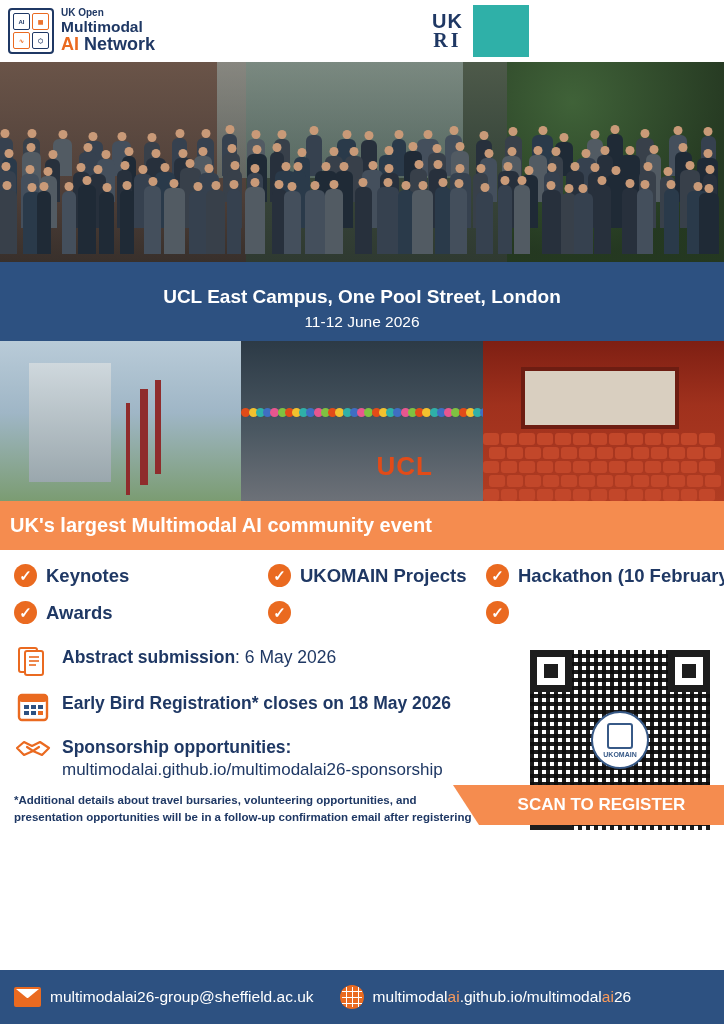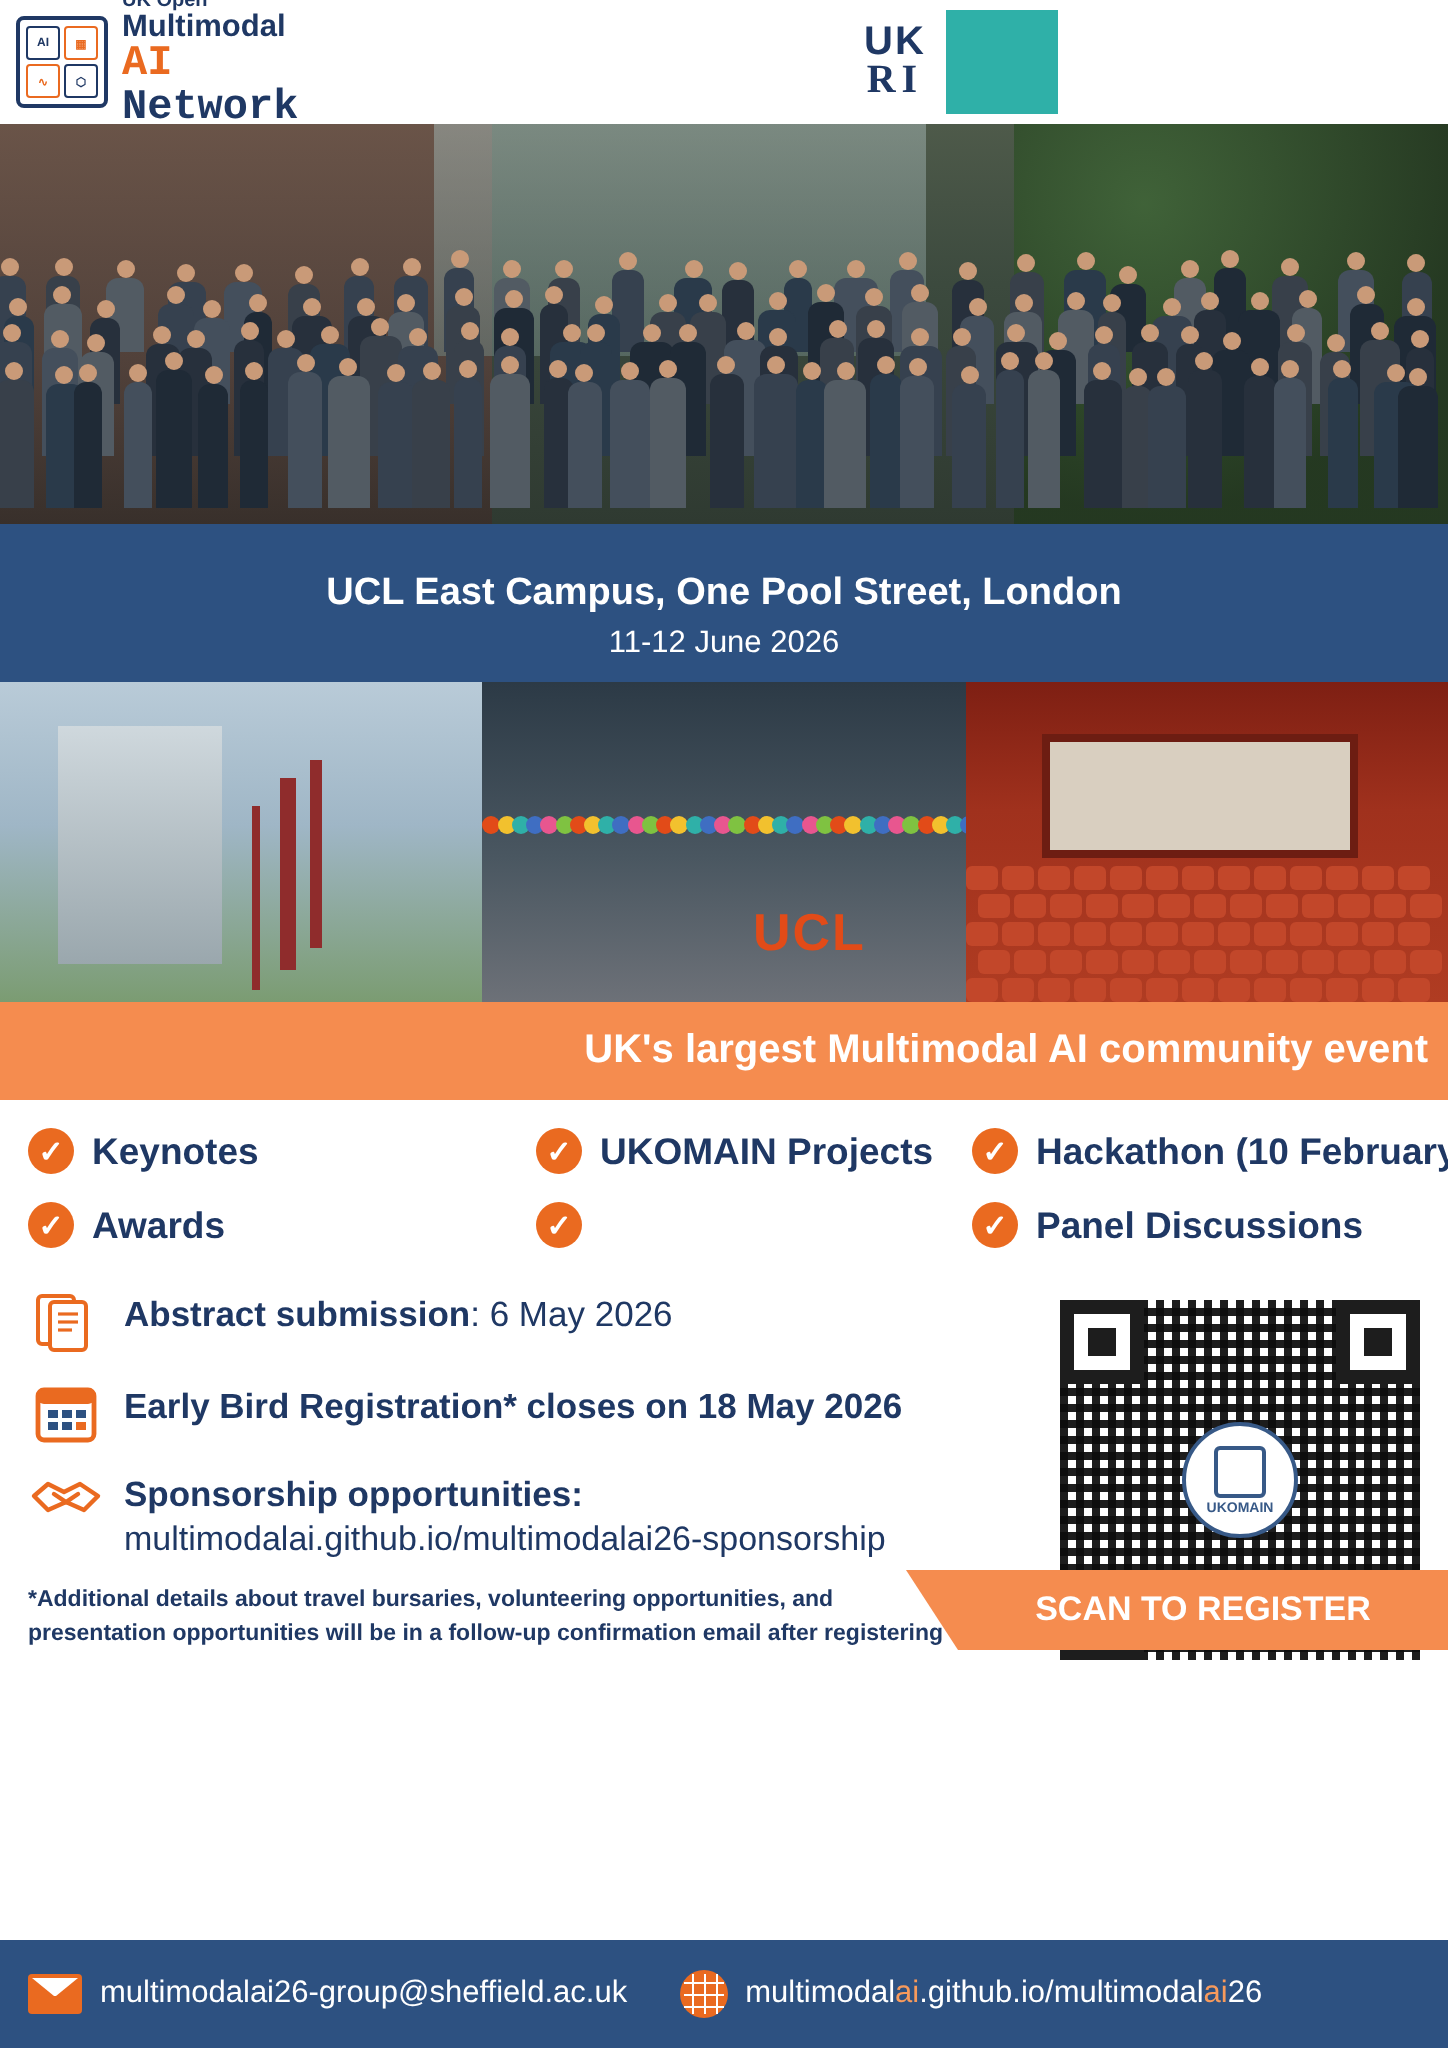"AI Network" .logo-text .l3 { font-family: Liberation Mono, monospace -> none; font-size: 21px -> 18px }
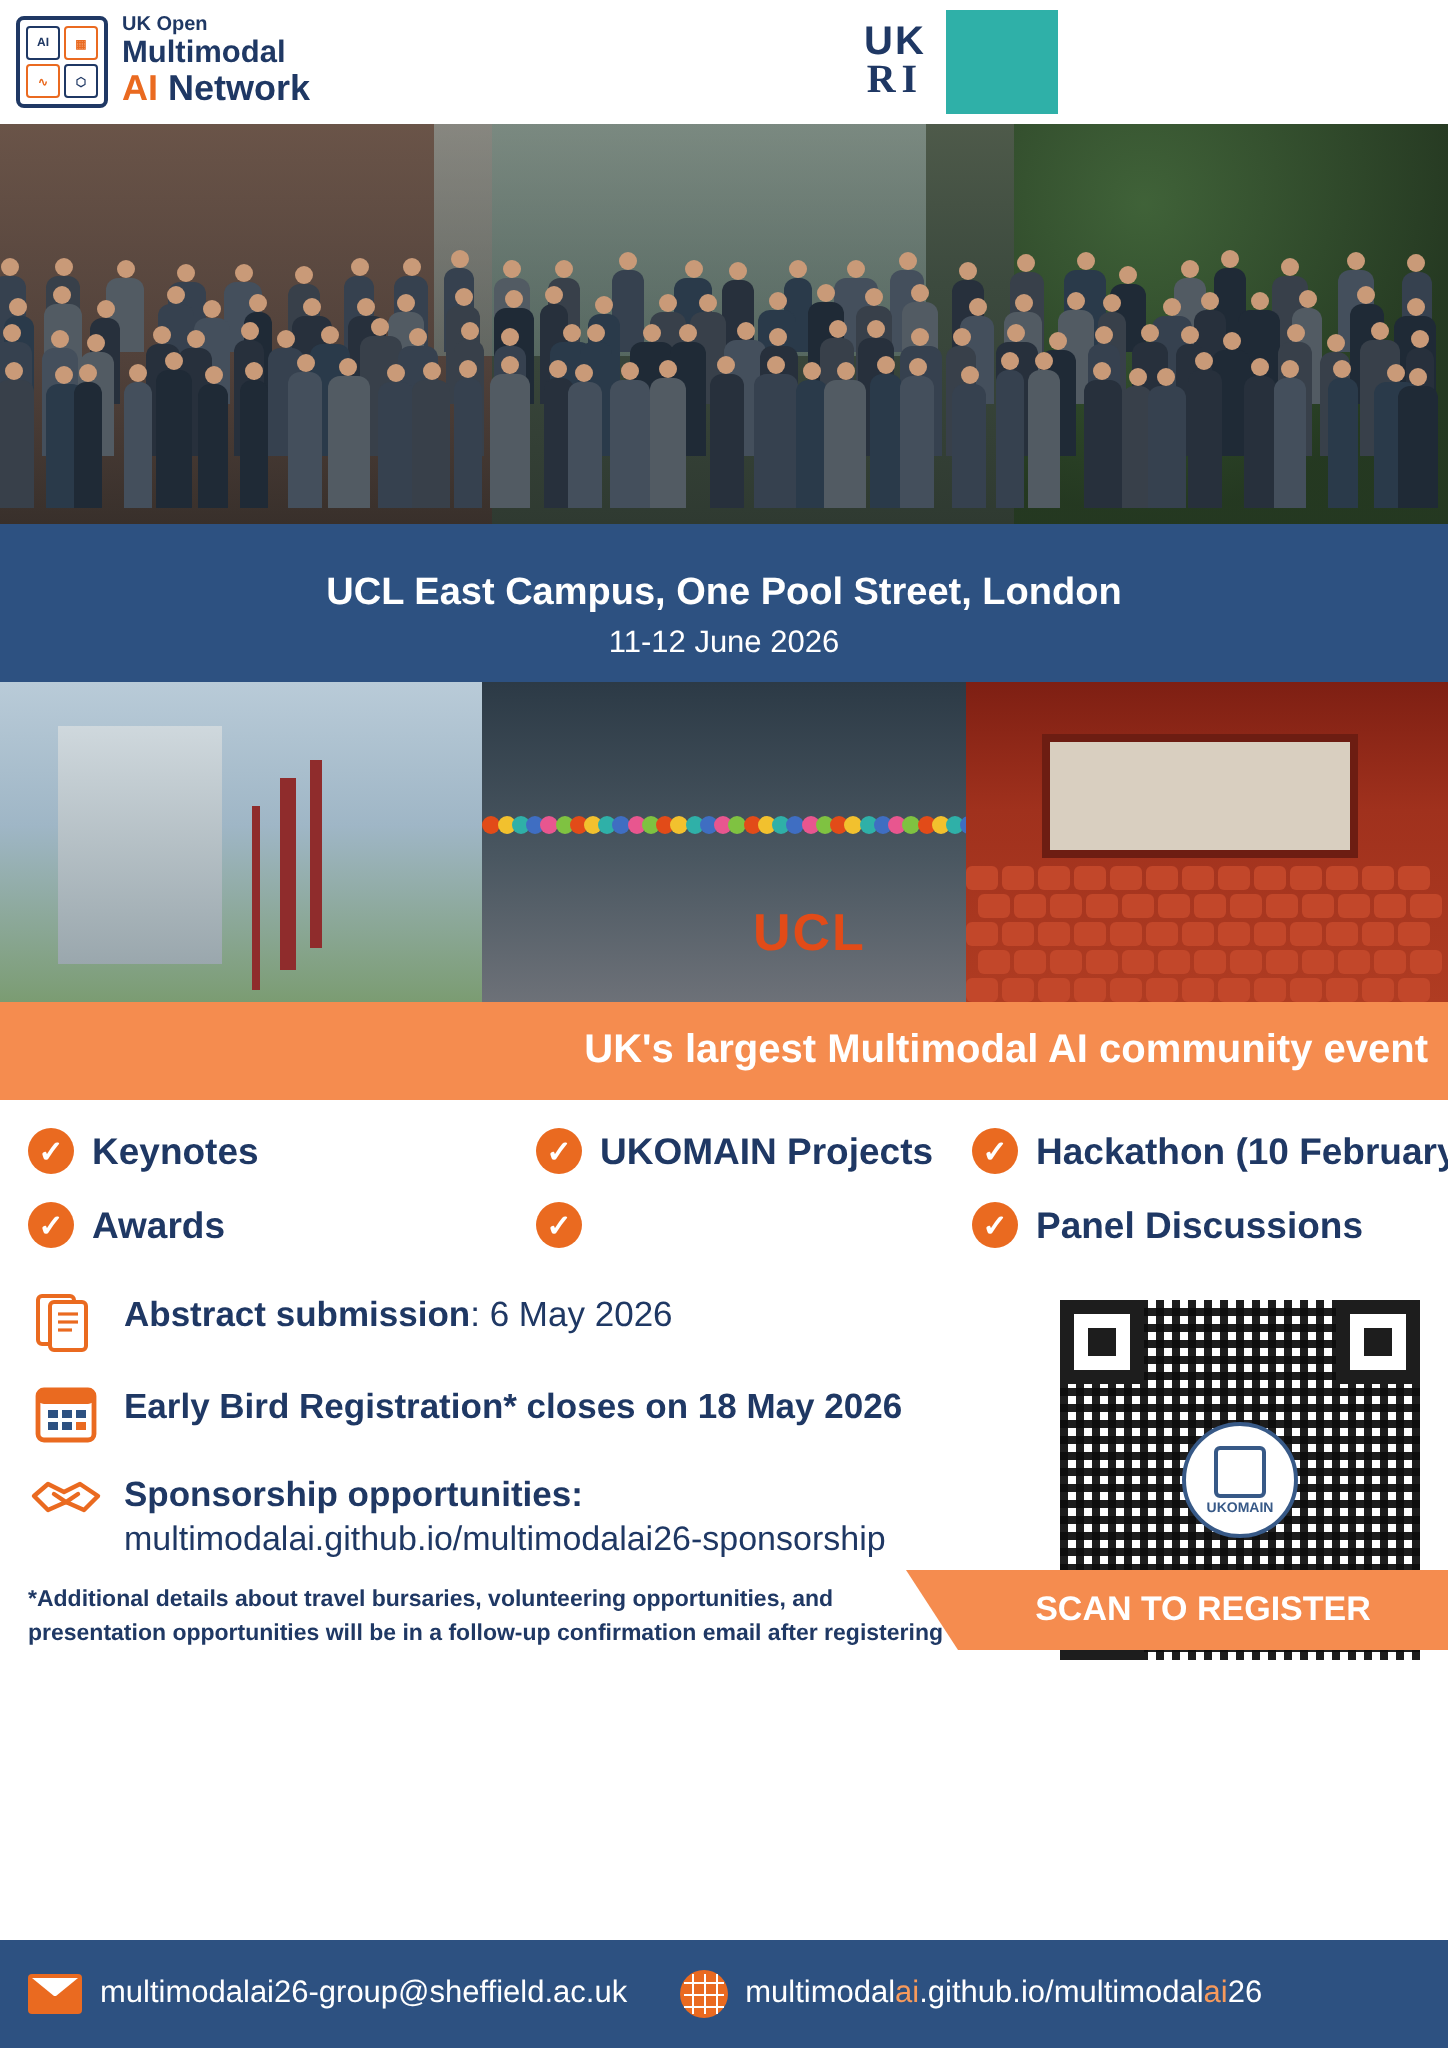"UK's largest Multimodal AI community" .tagline { text-align: right -> left }
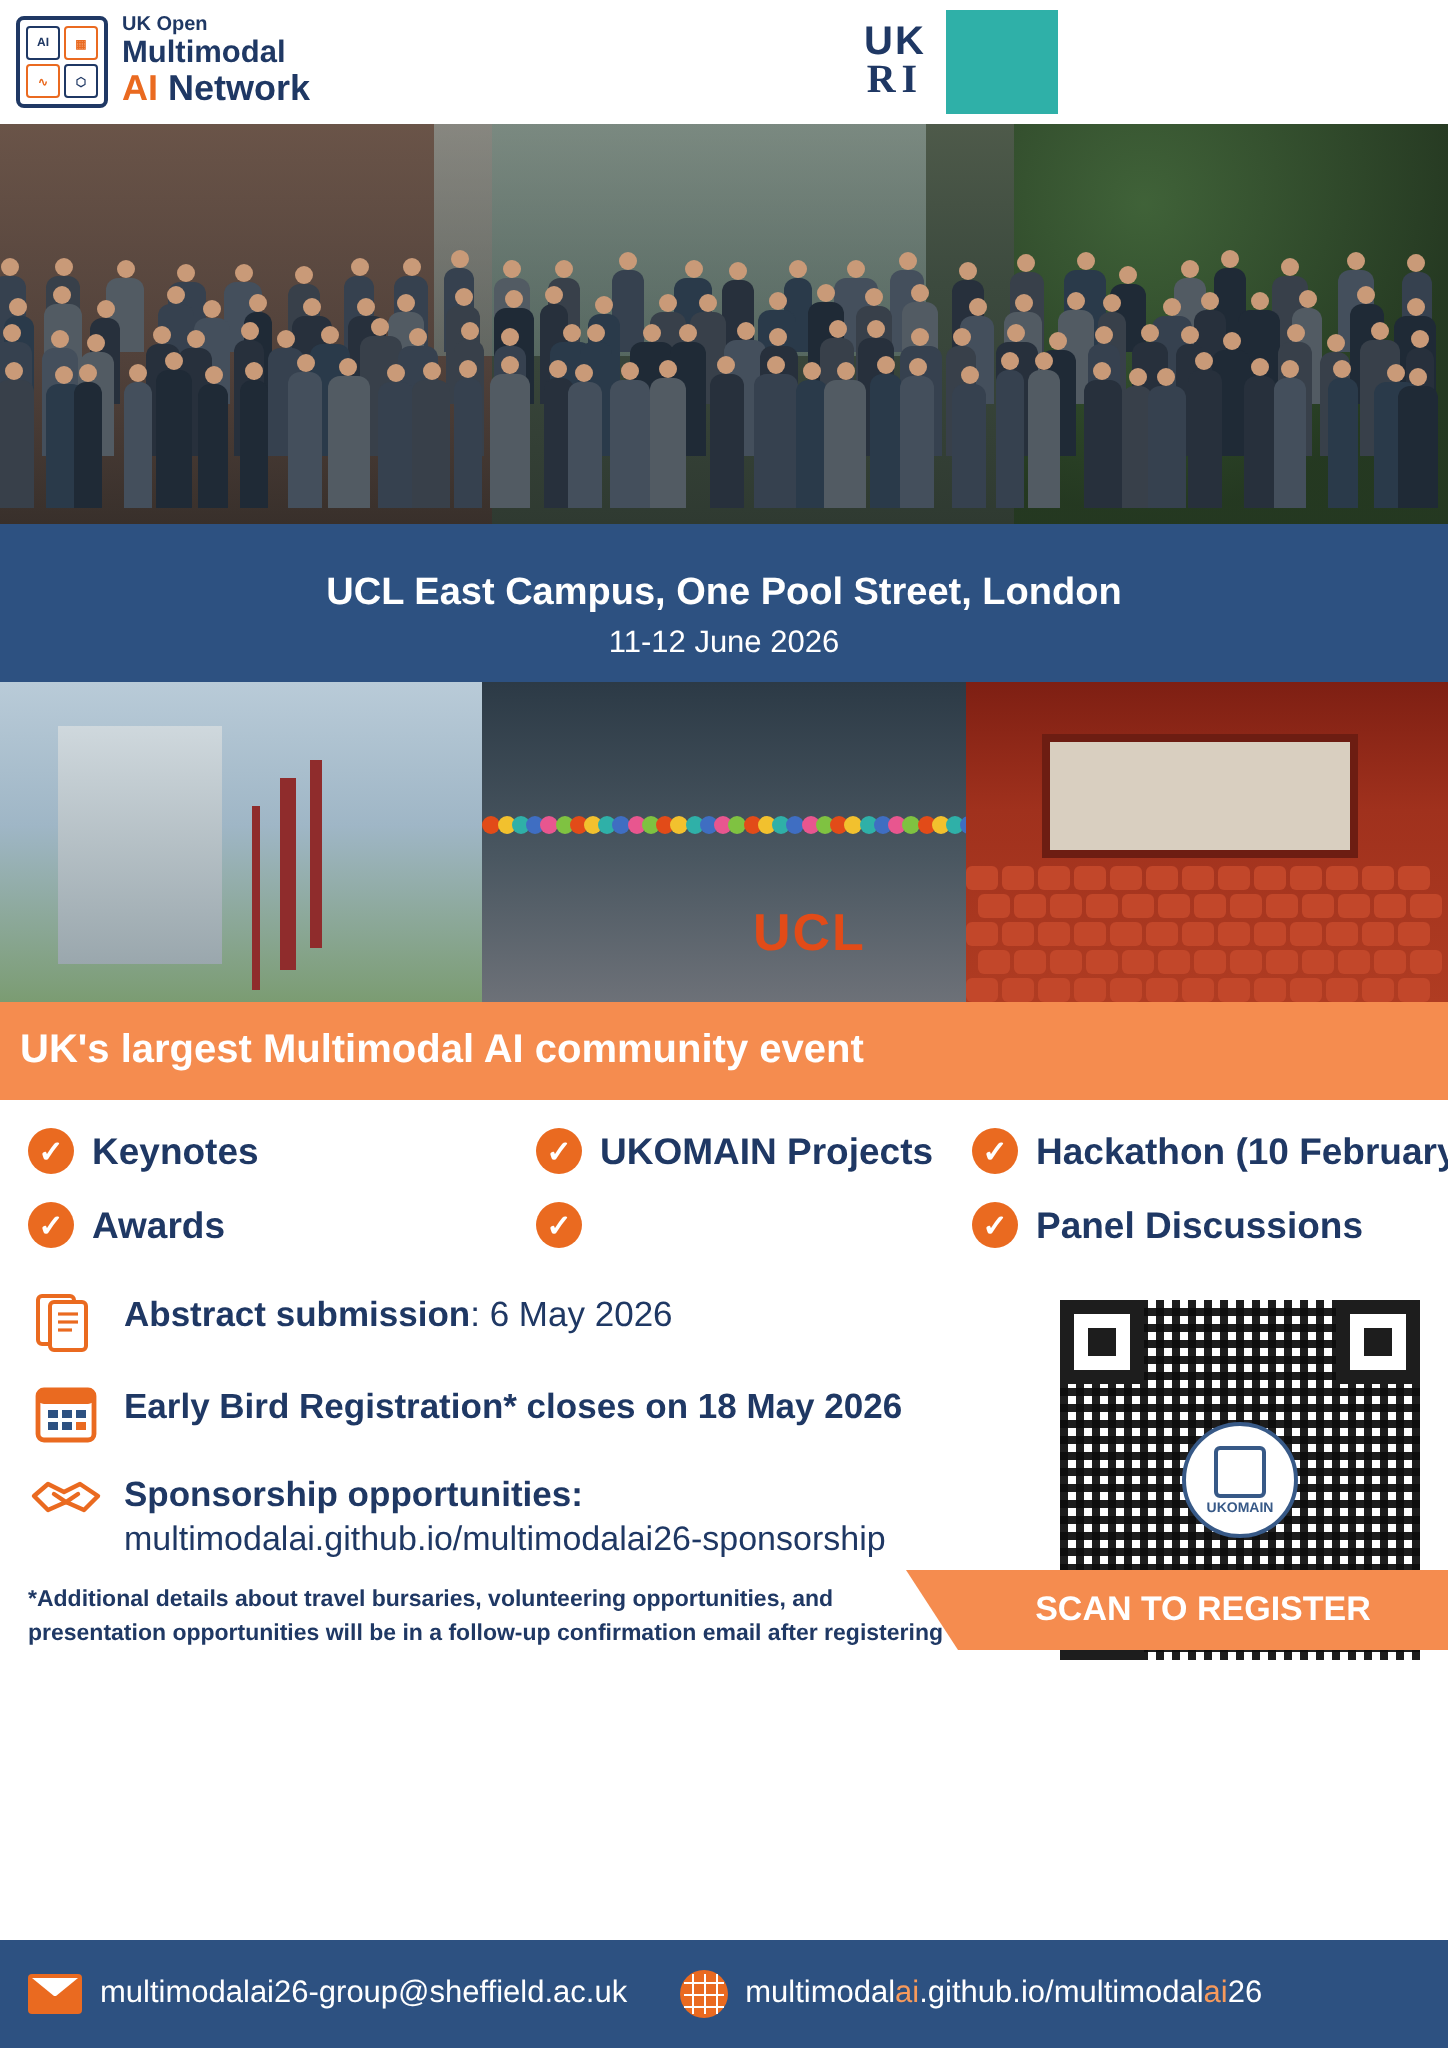"Panel Discussions" div.flabel { html: <div>Panel Discussions</div> -> none }
